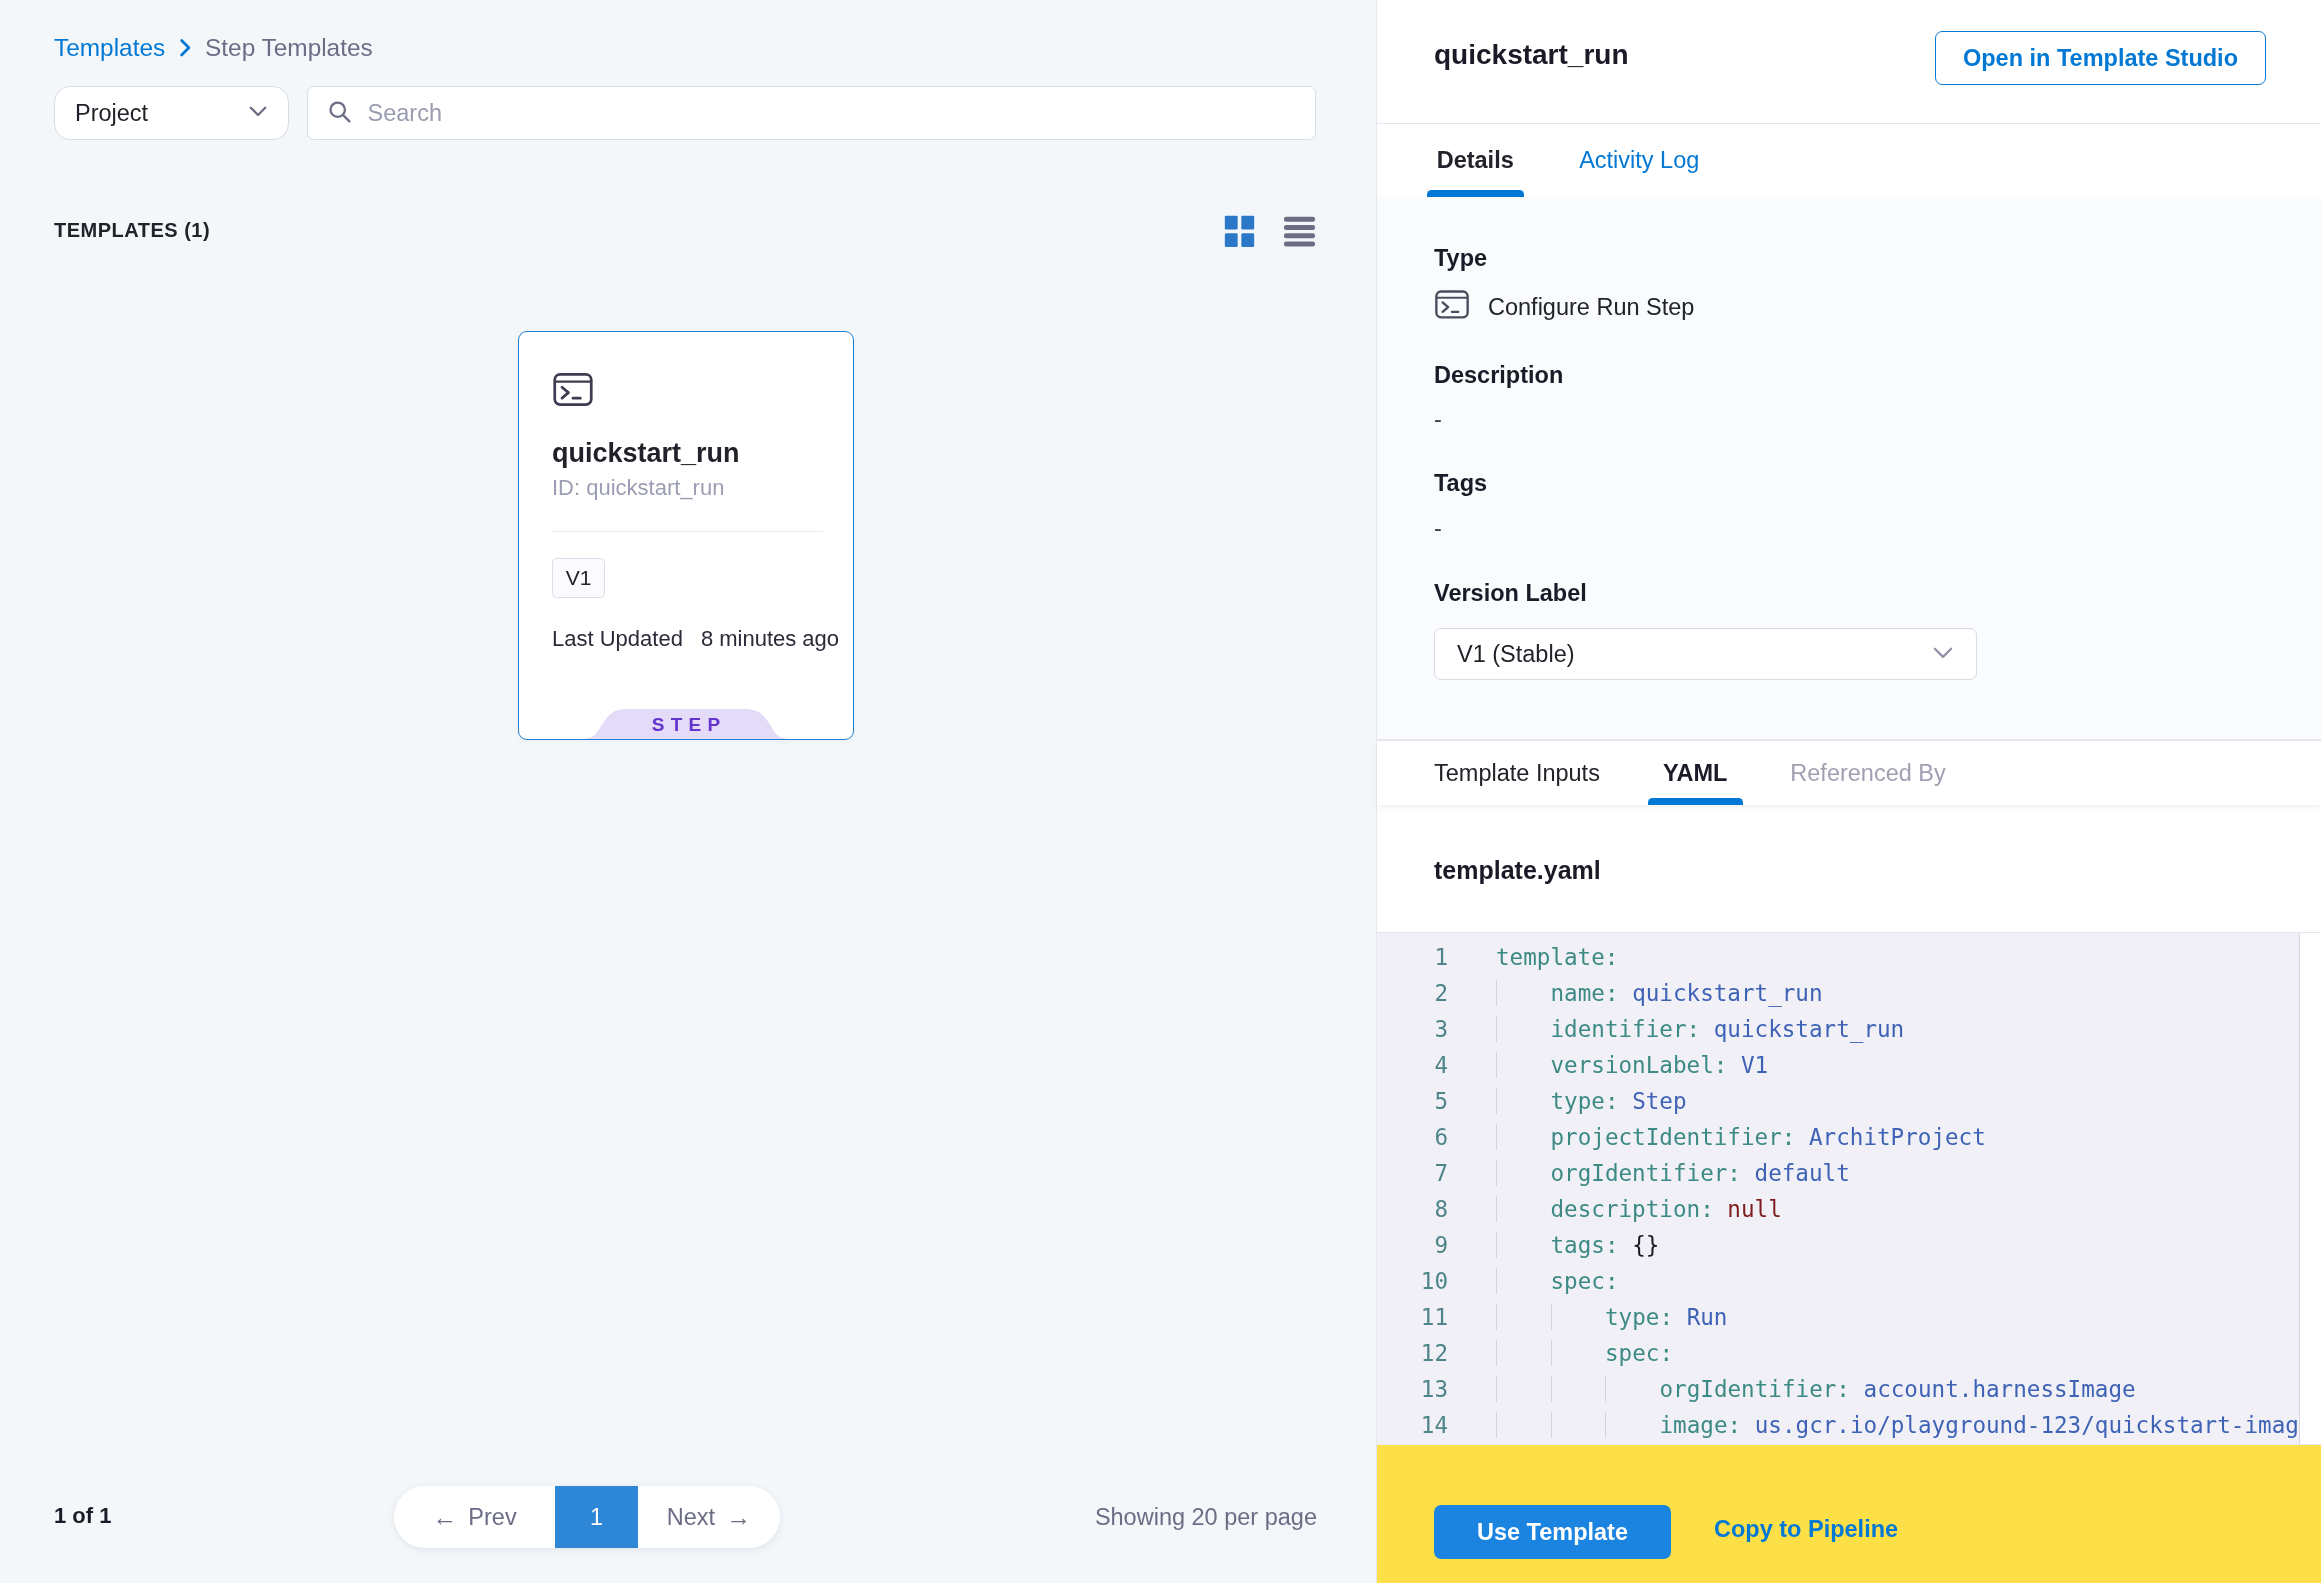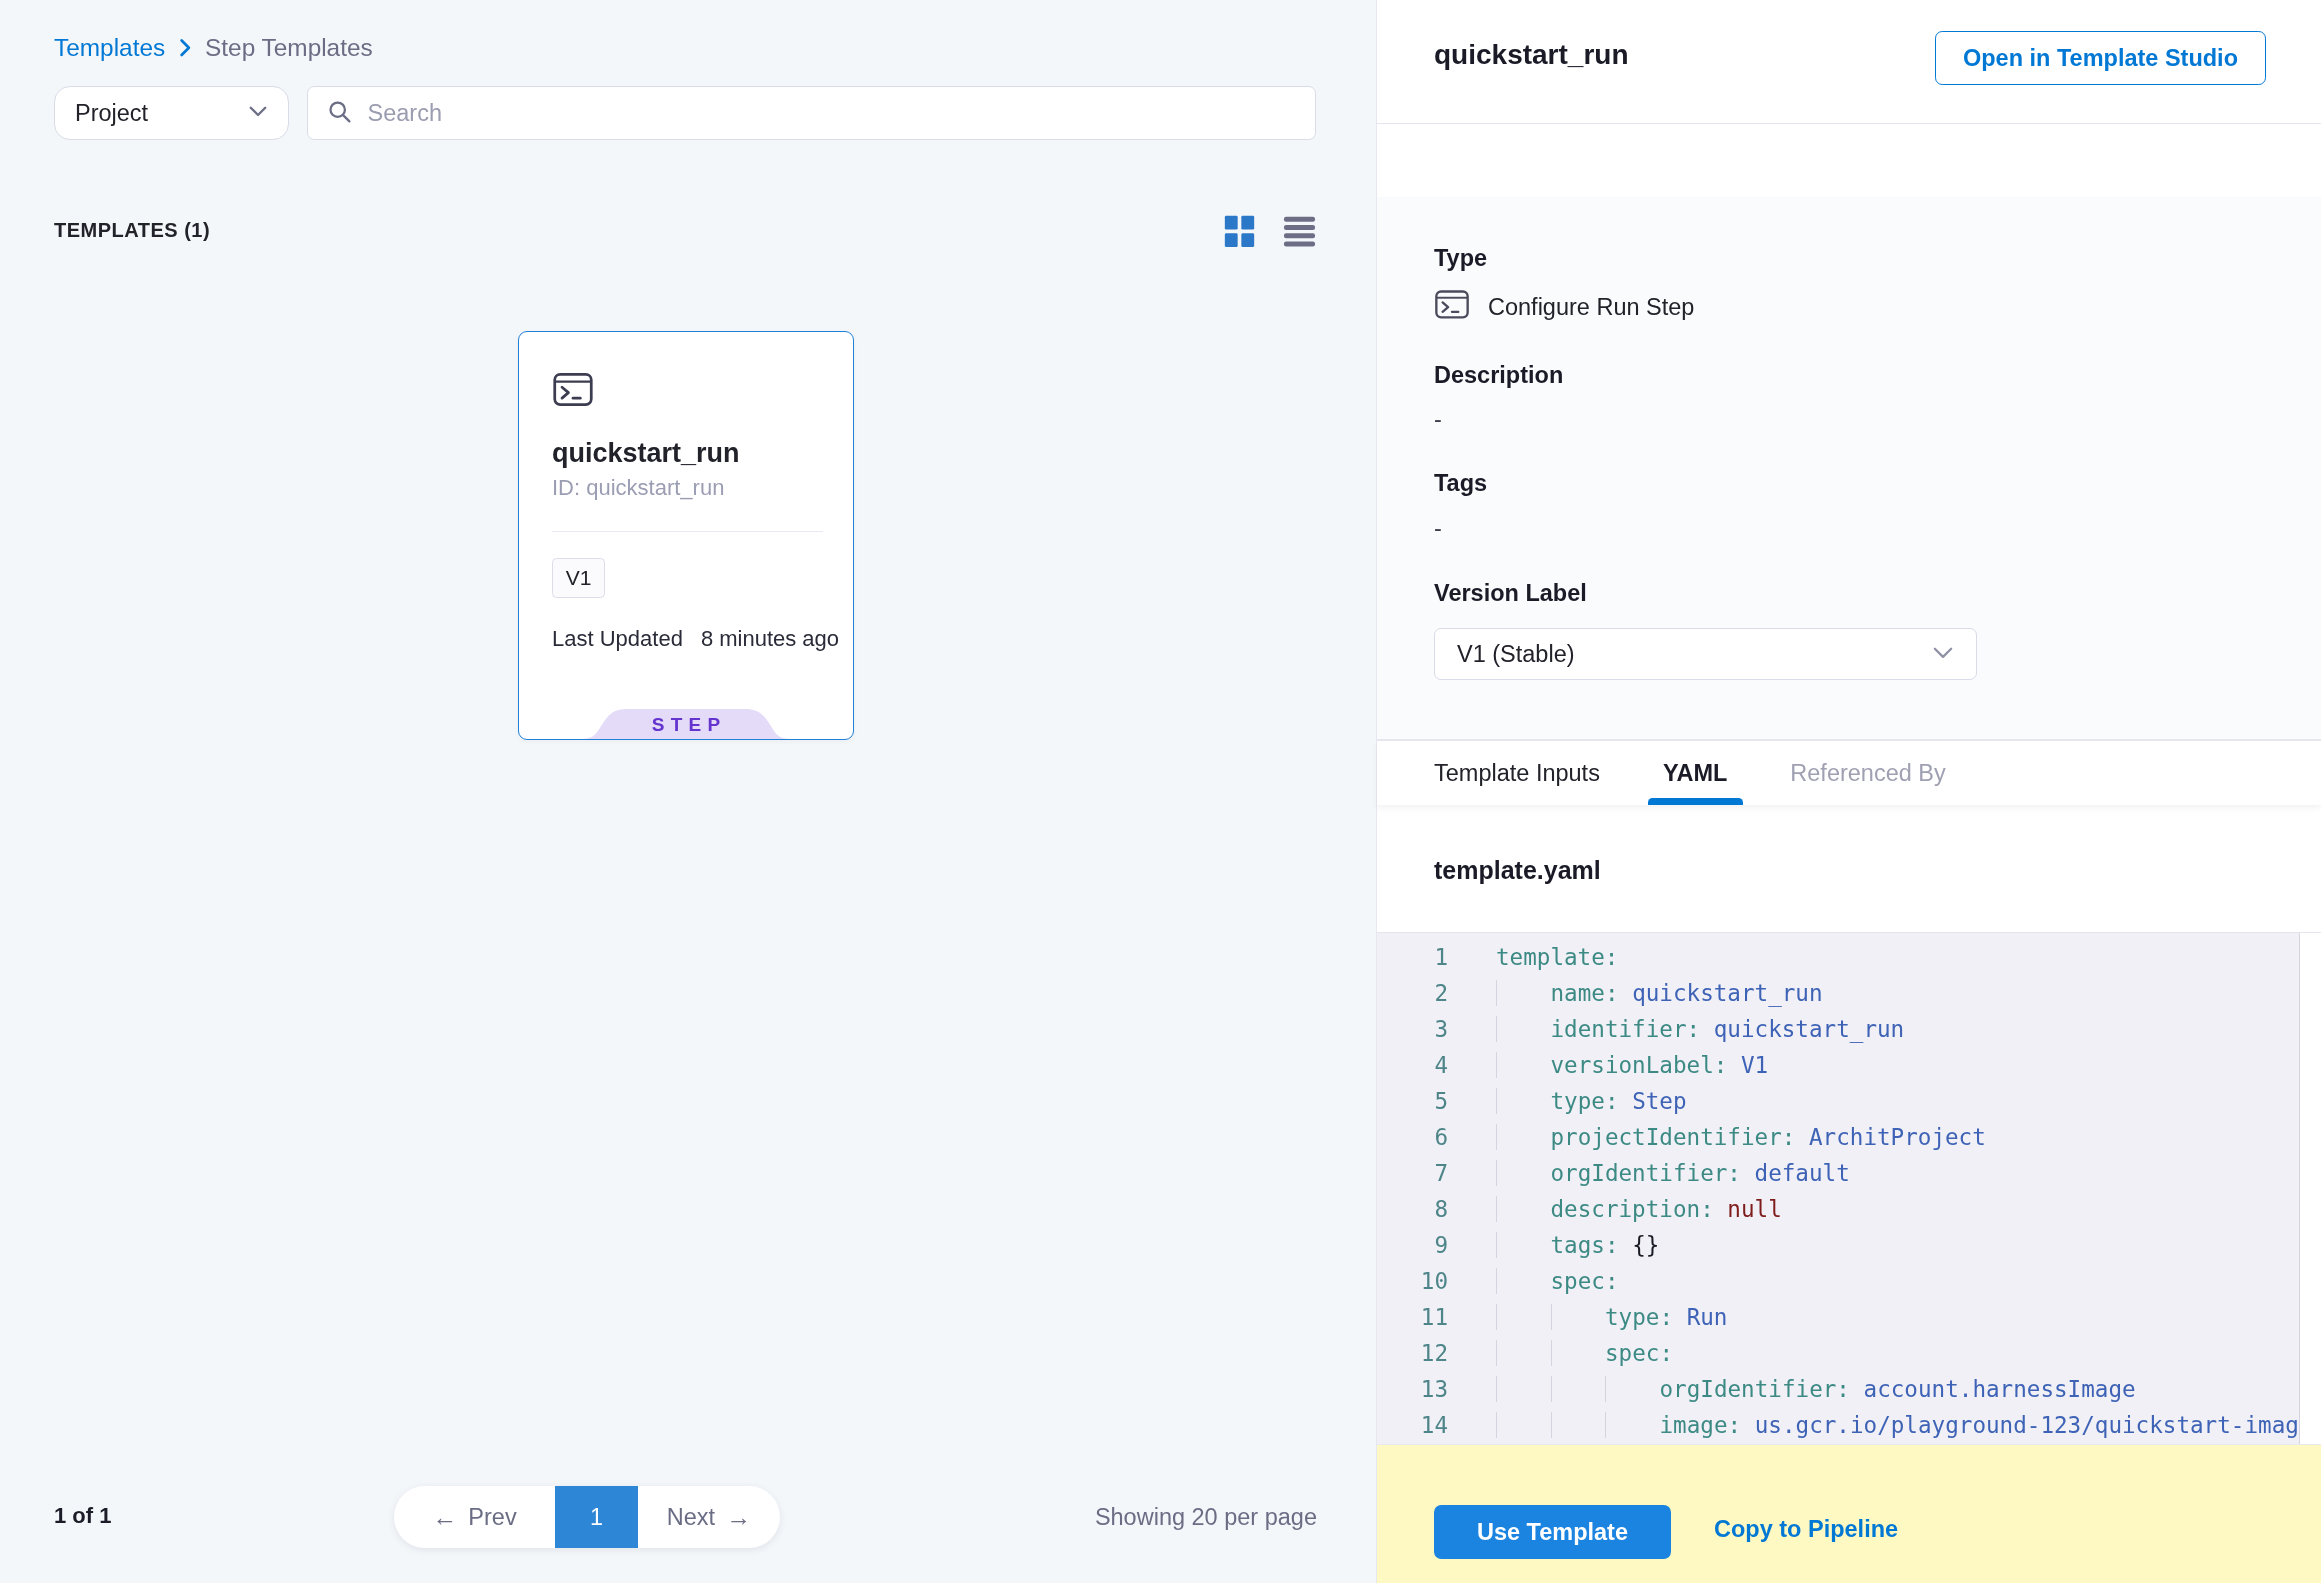"Details" div.tab-bar { html: none -> <div> <div>Details</div> <div>Activity Log</div> </div> }
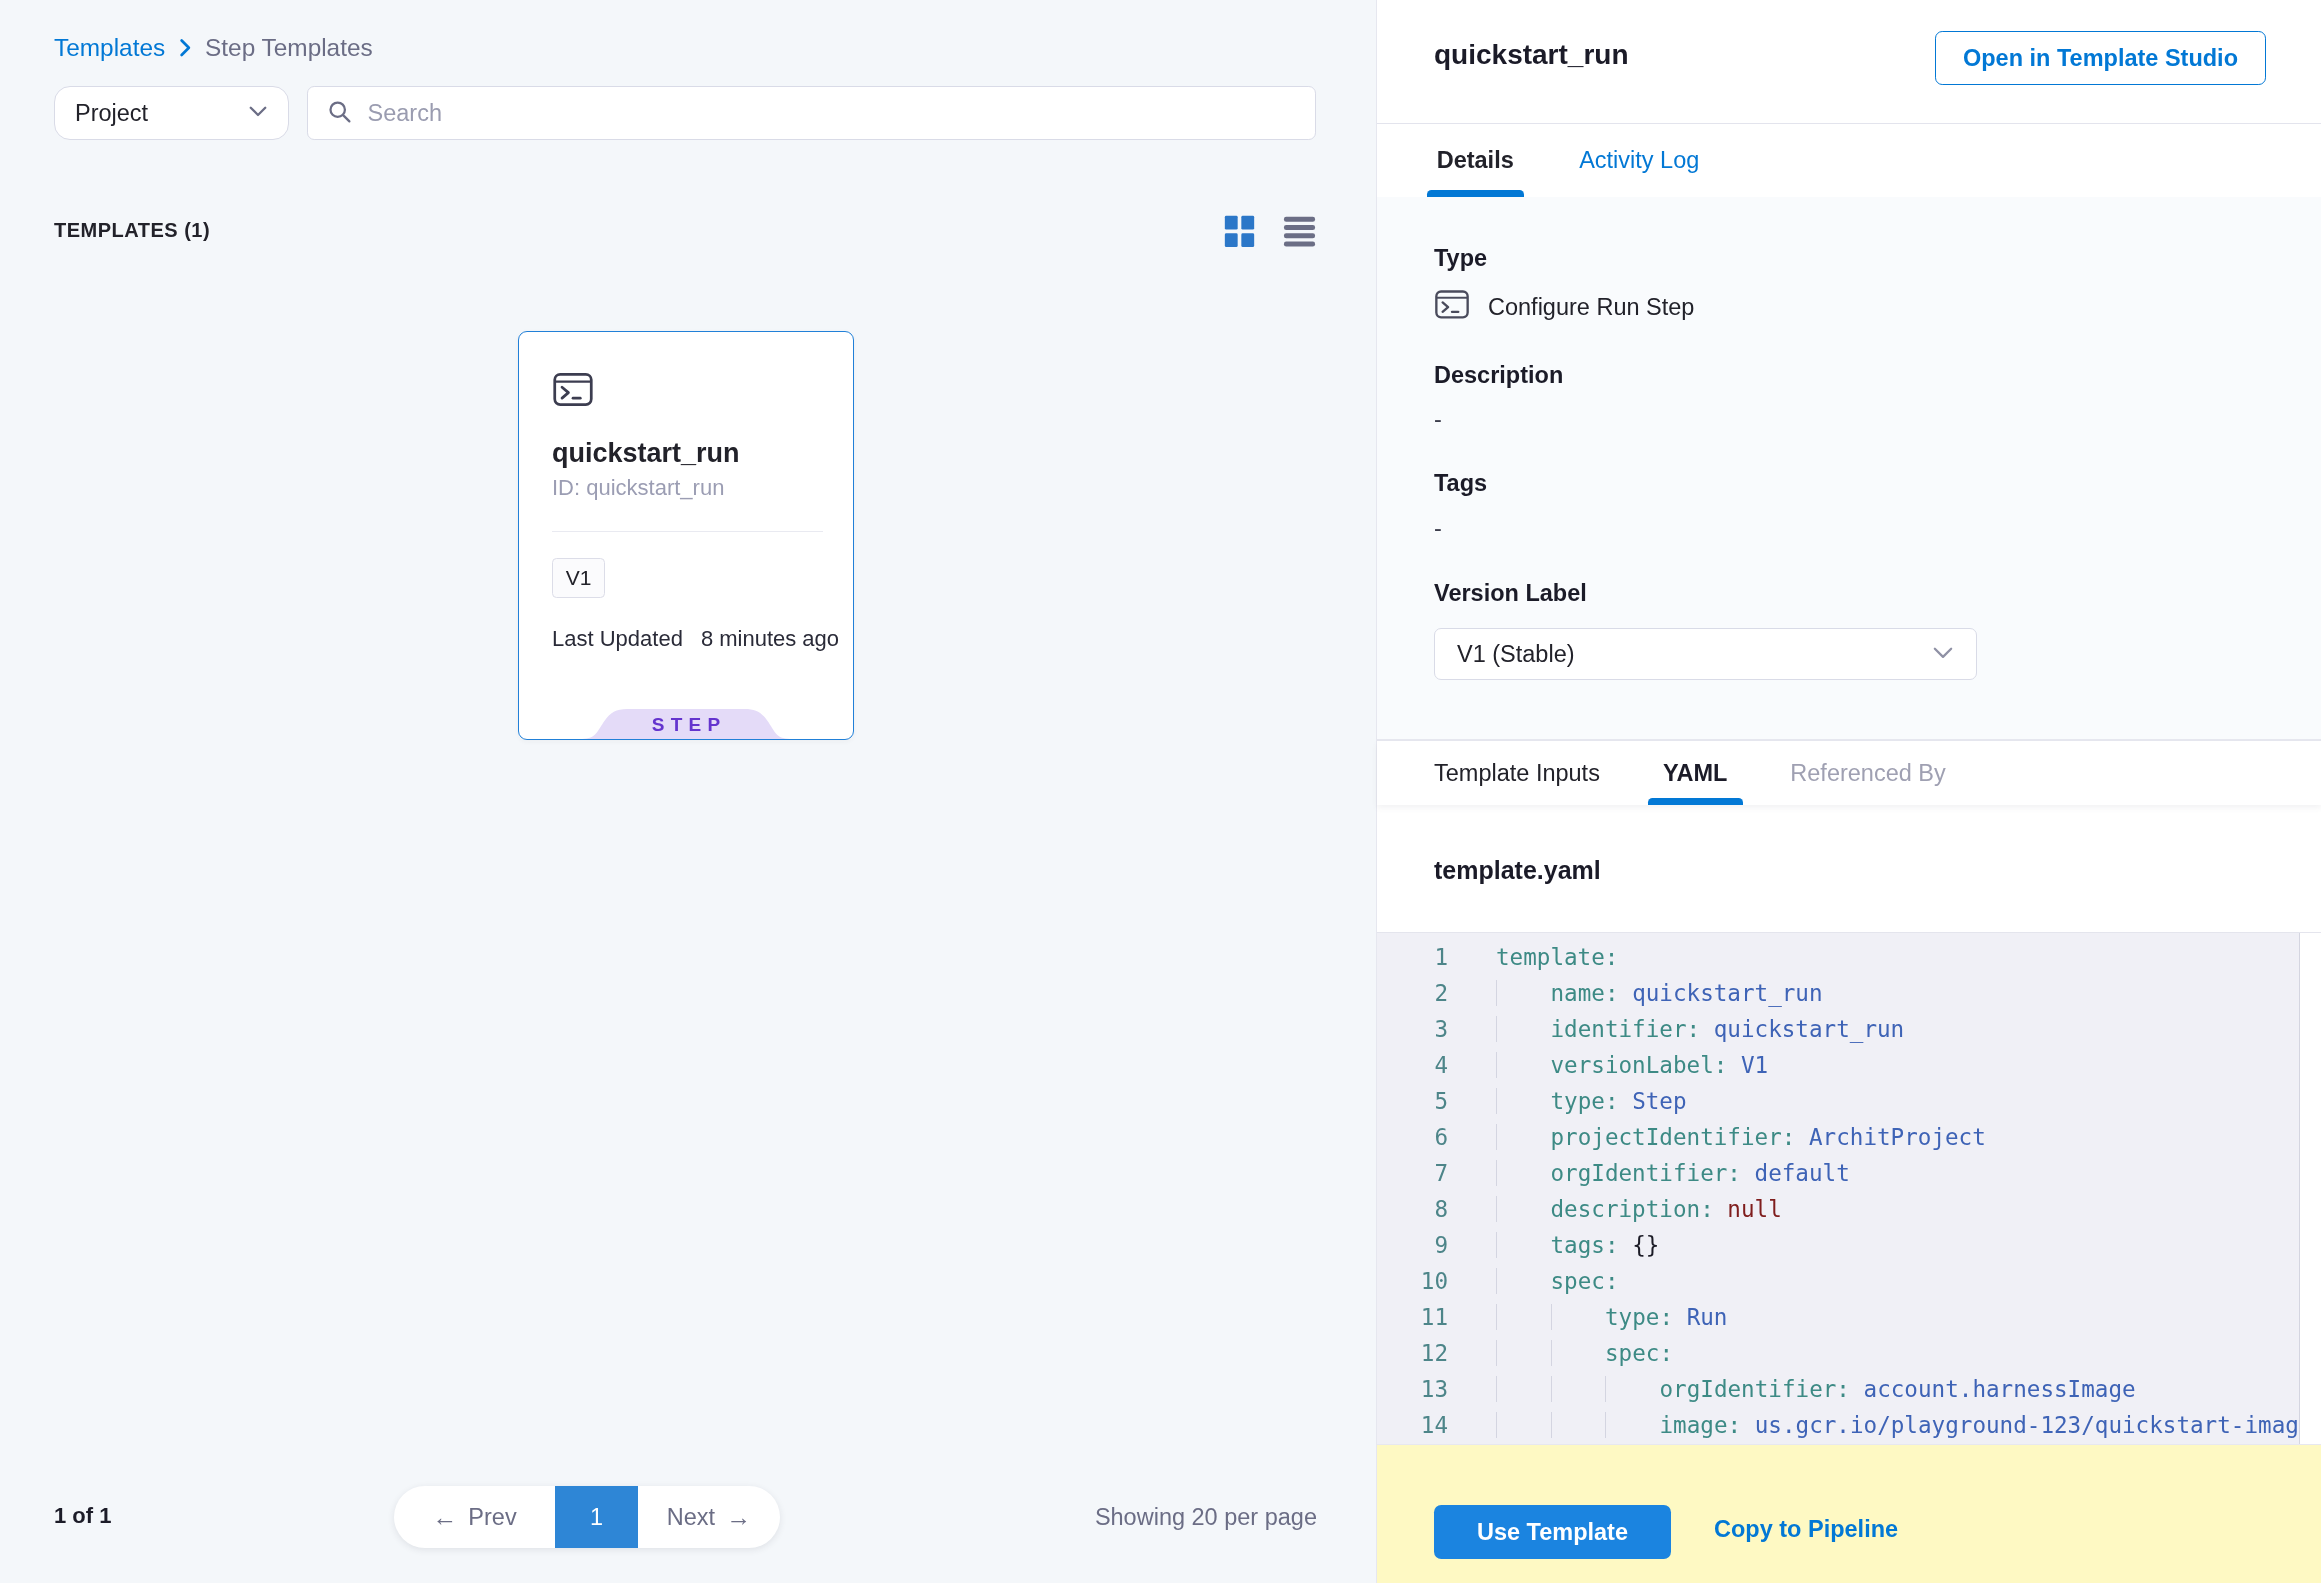"Use Template" .panel-footer { background: #fef9c3 -> #fde047 }
